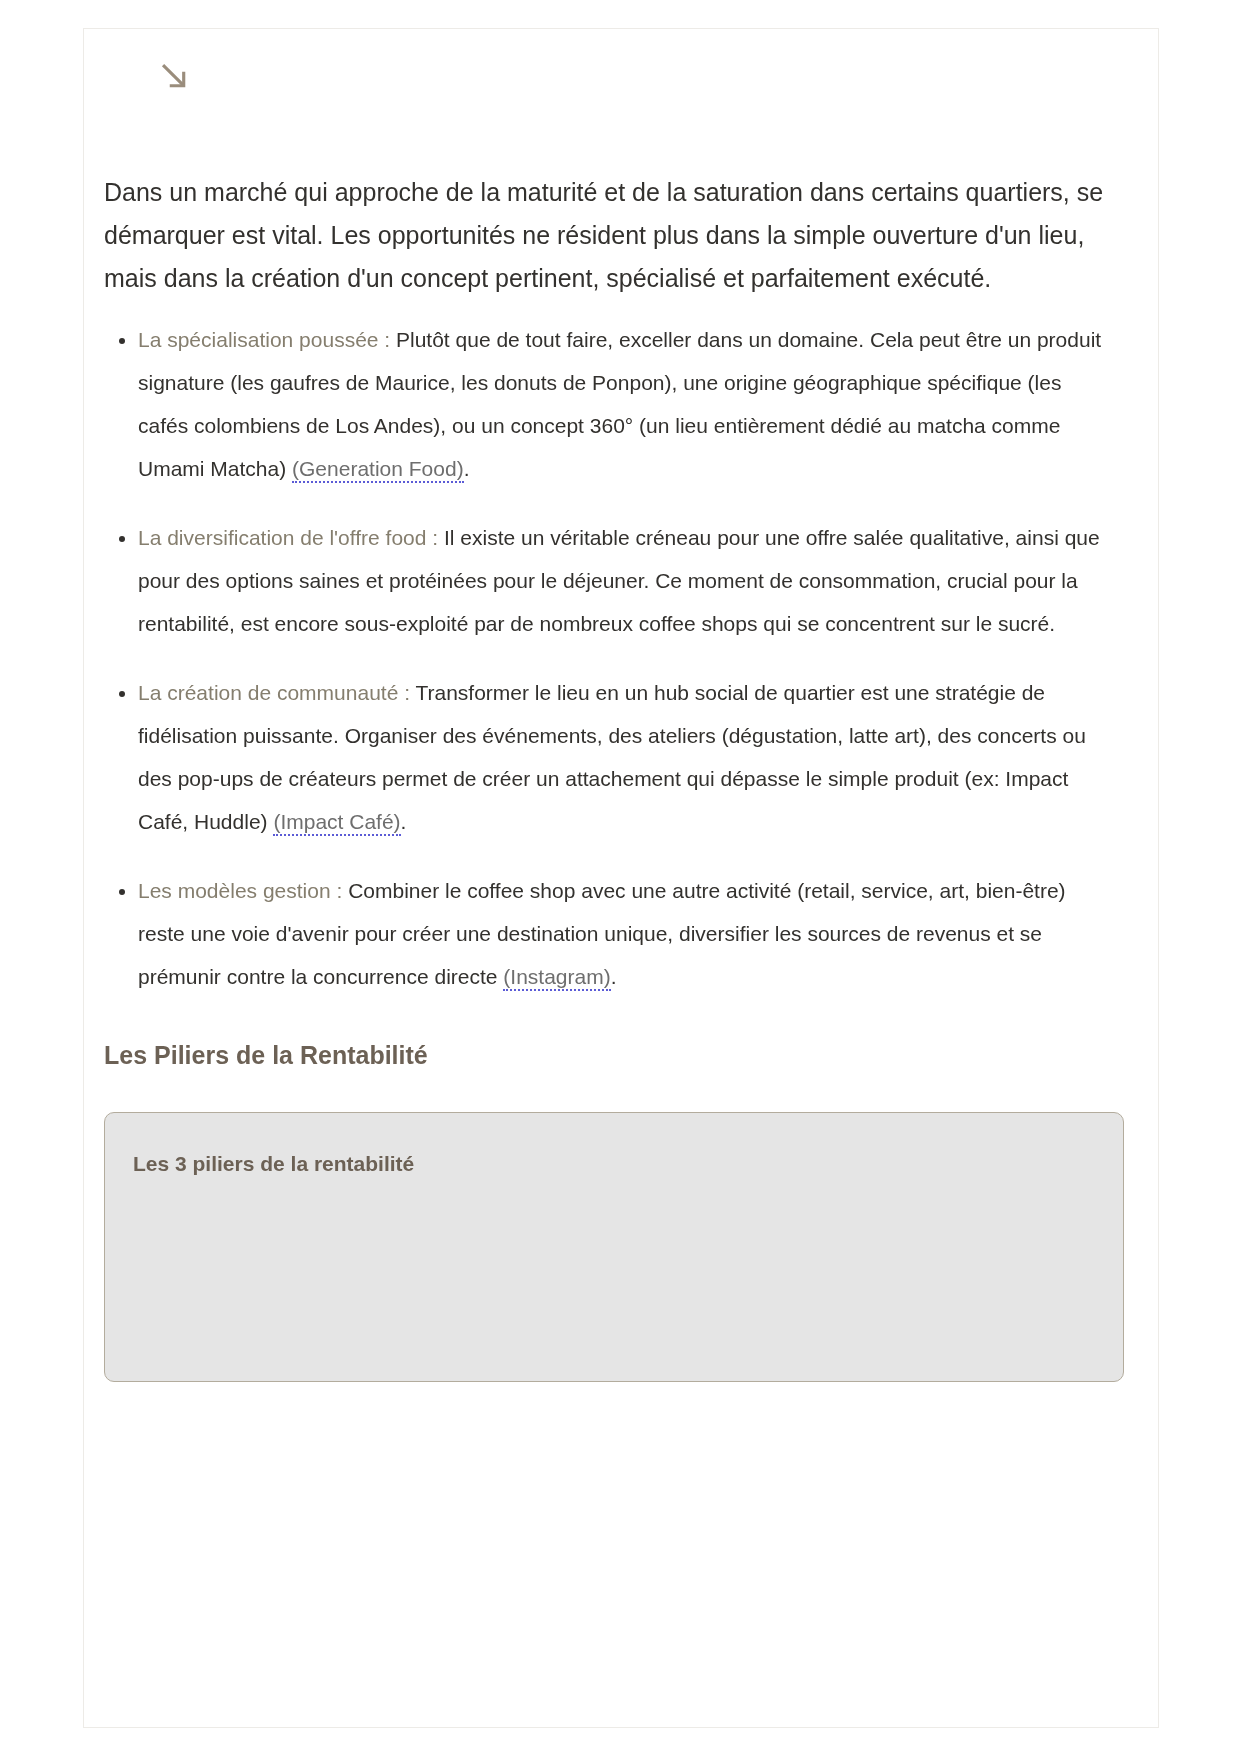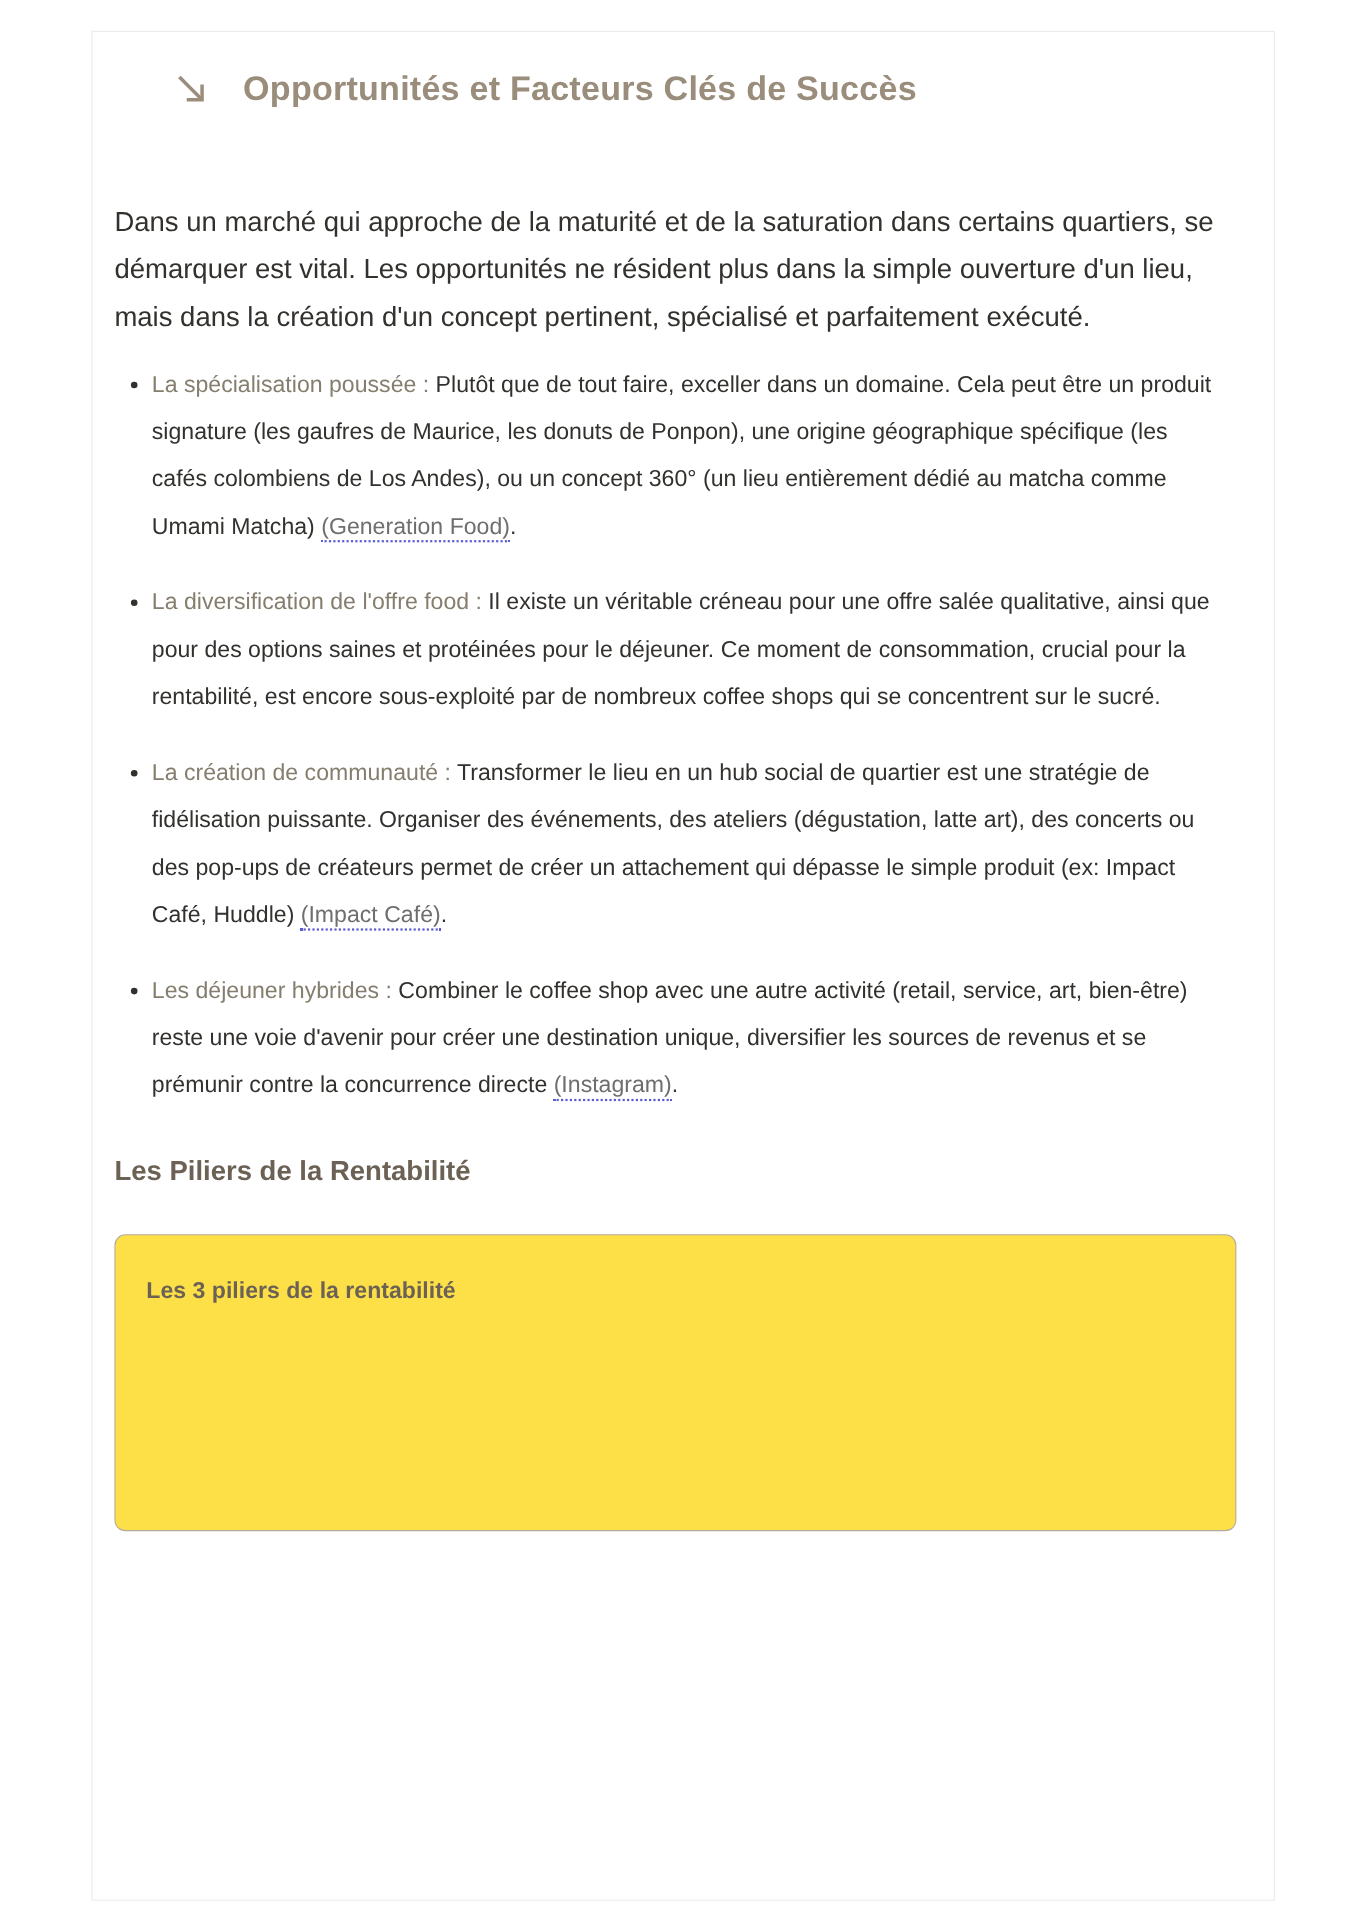"Opportunités et Facteurs Clés de" span { html: <span>Opportunités et Facteurs Clés de Succès</span> -> none }
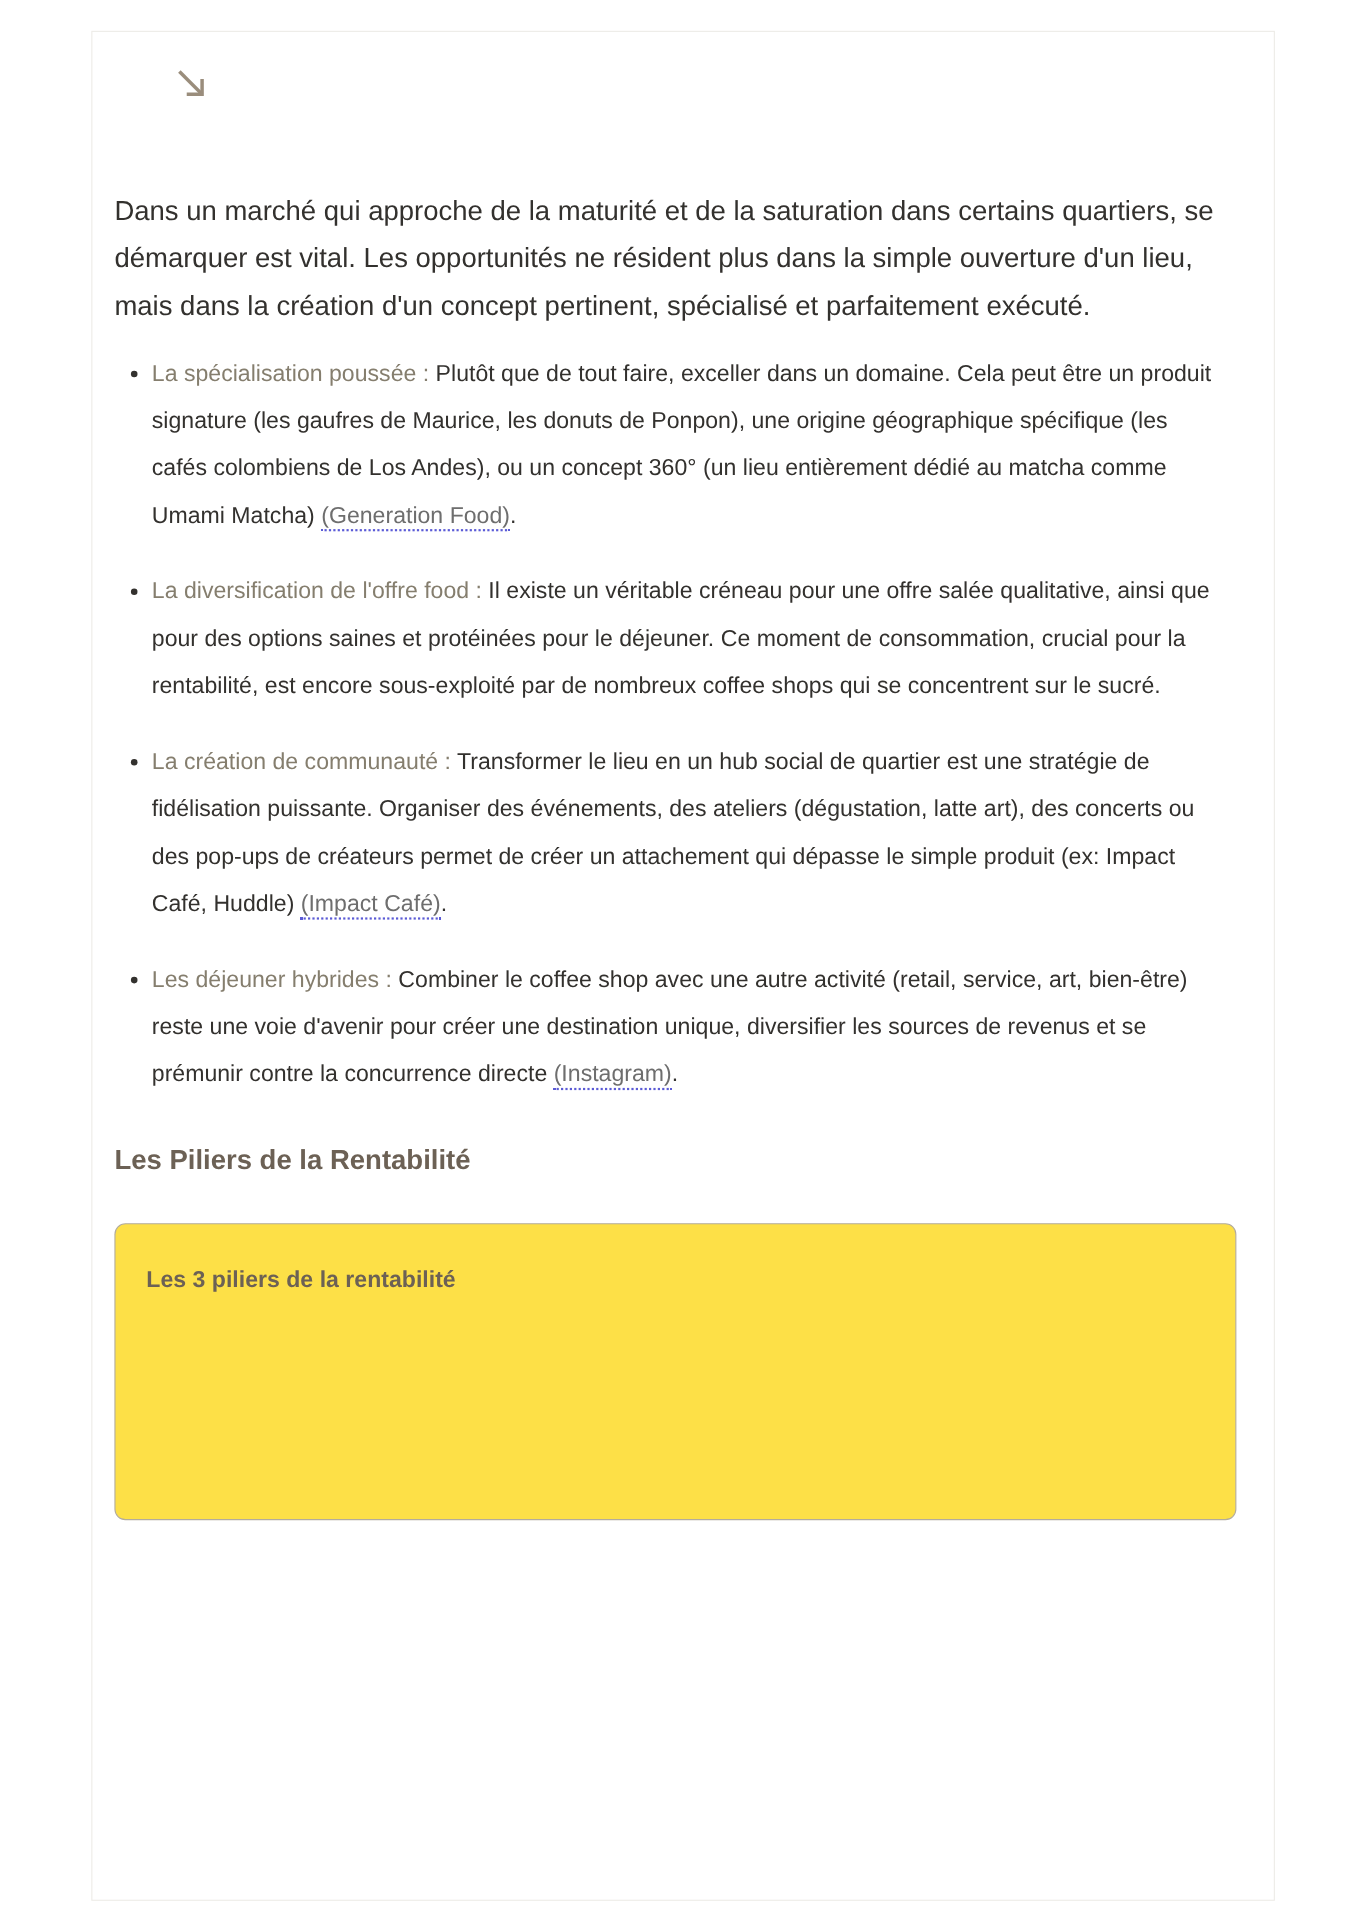"Les déjeuner hybrides :" span.item-label { text: déjeuner hybrides -> modèles gestion }
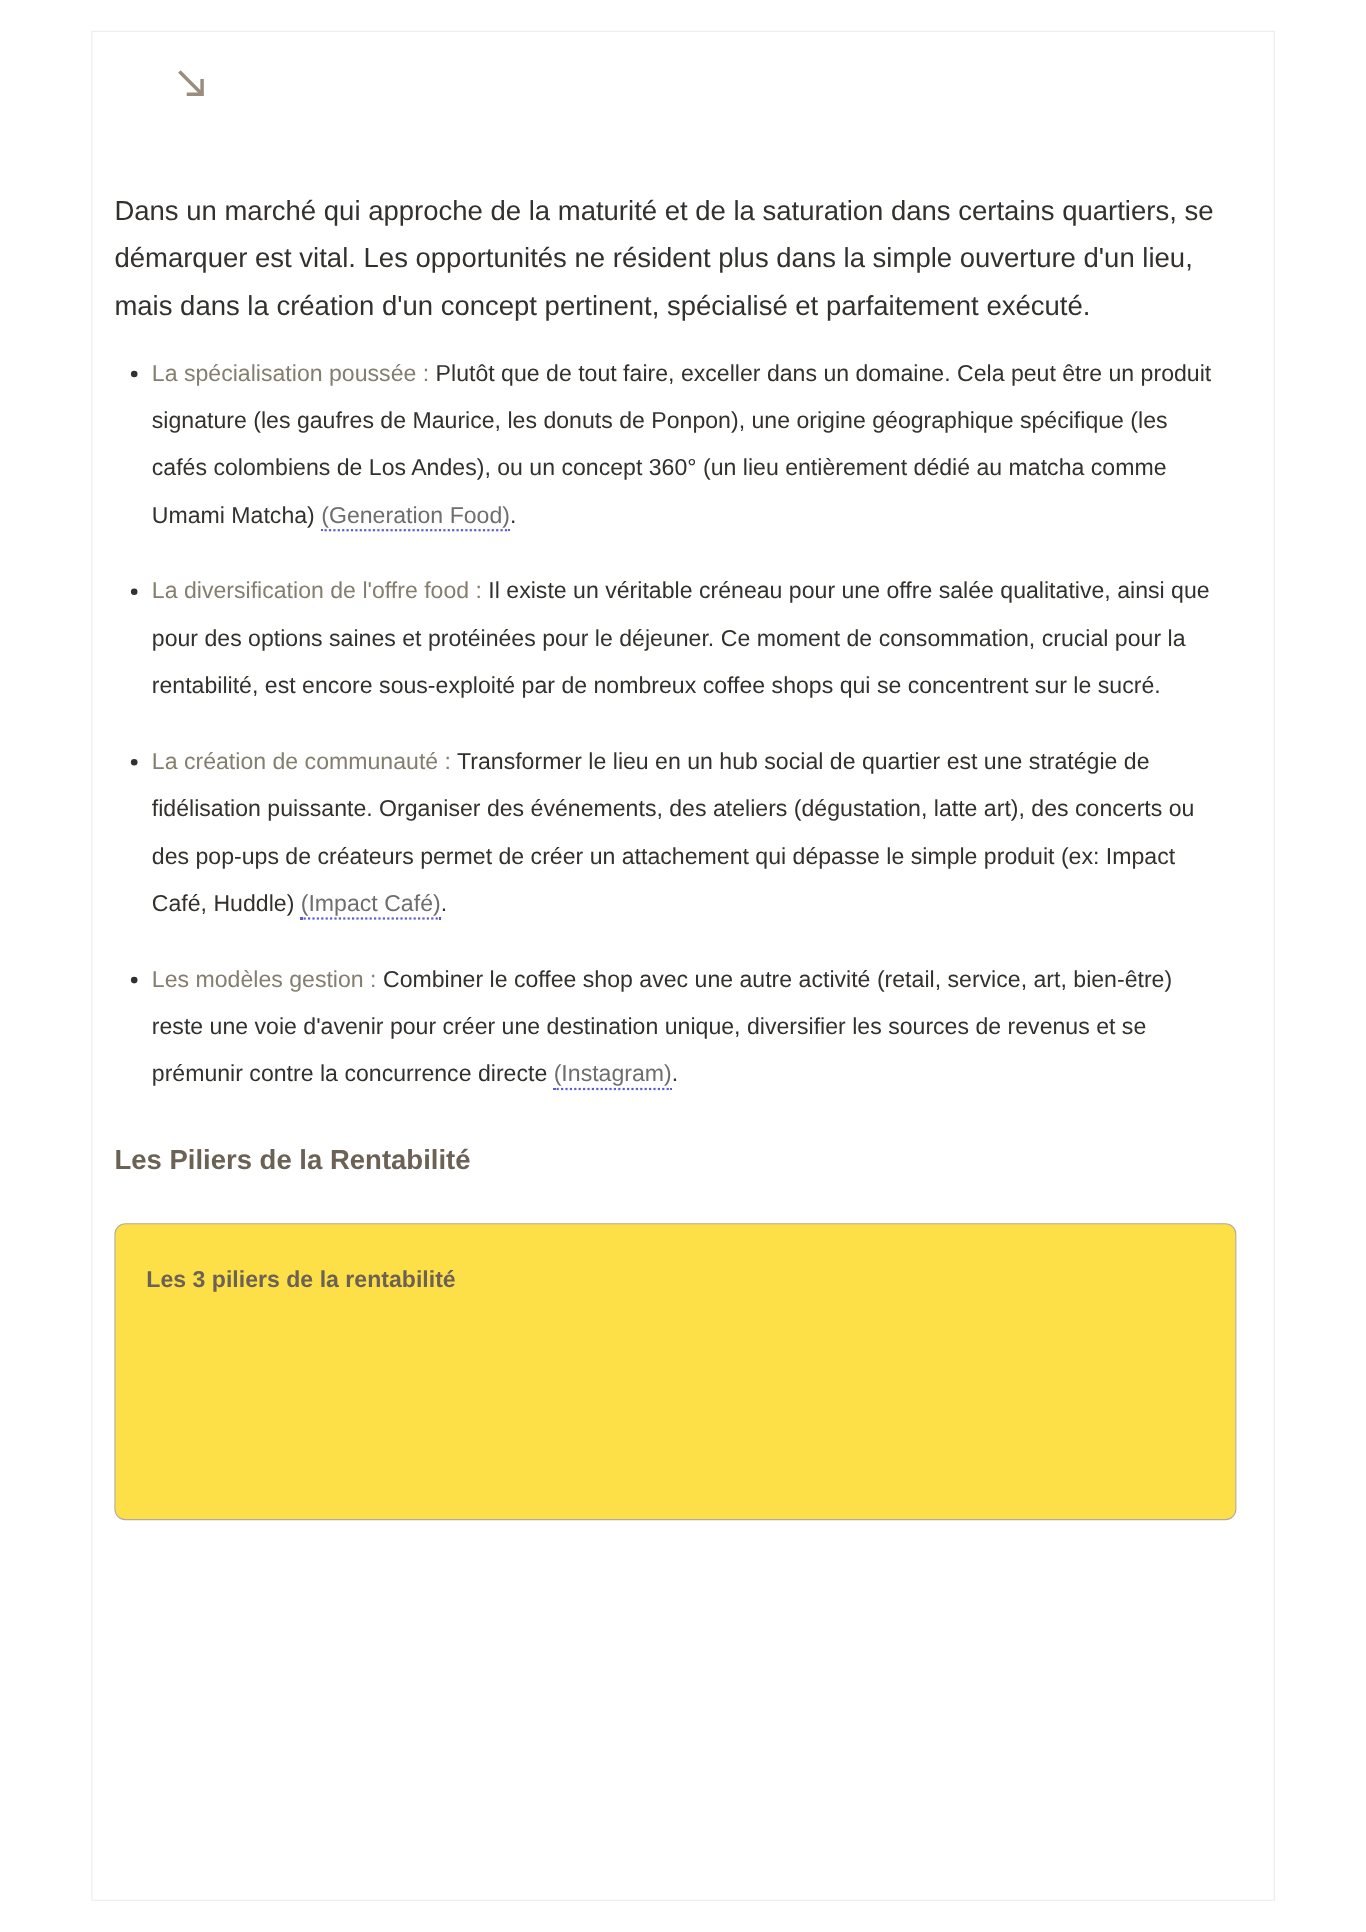"Les 3 piliers de la" .callout { background: #fde047 -> #e5e5e5 }
